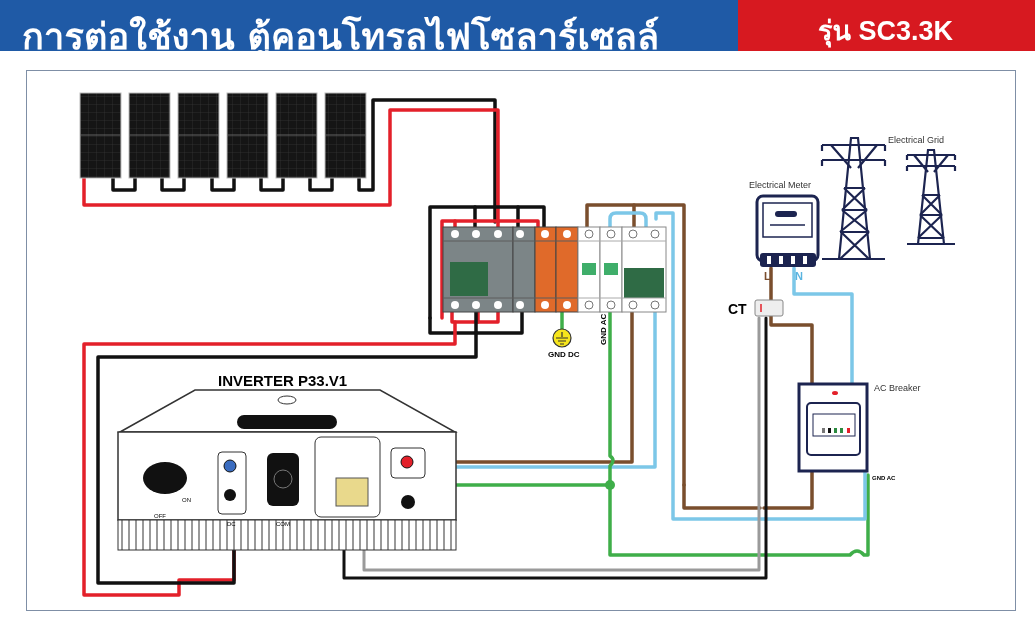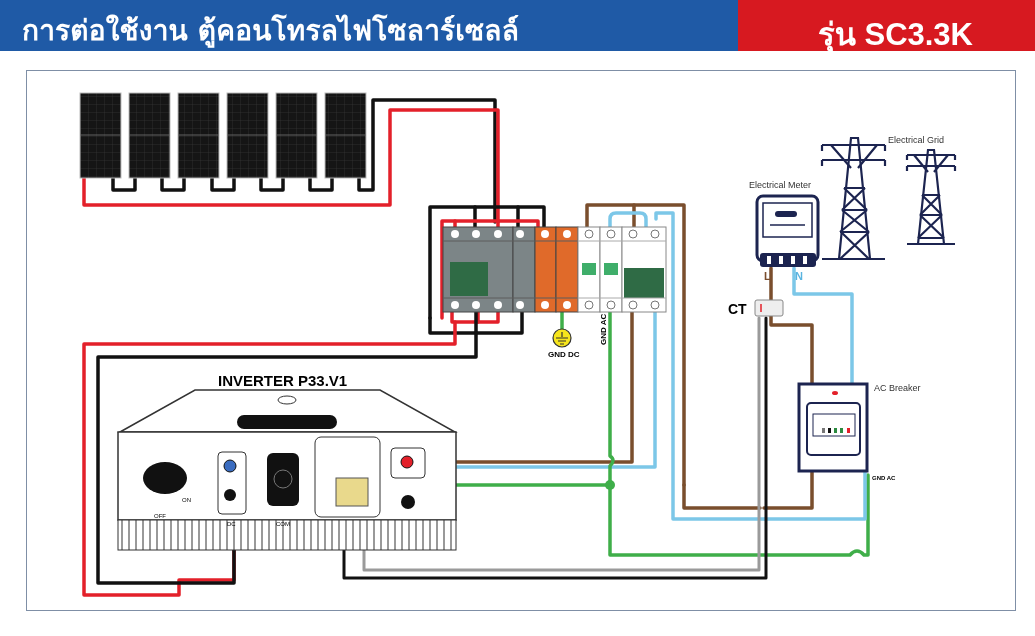"การต่อใช้งาน ตู้คอนโทรลไฟโซลาร์เซลล์" .header-title { font-size: 28px -> 36px }
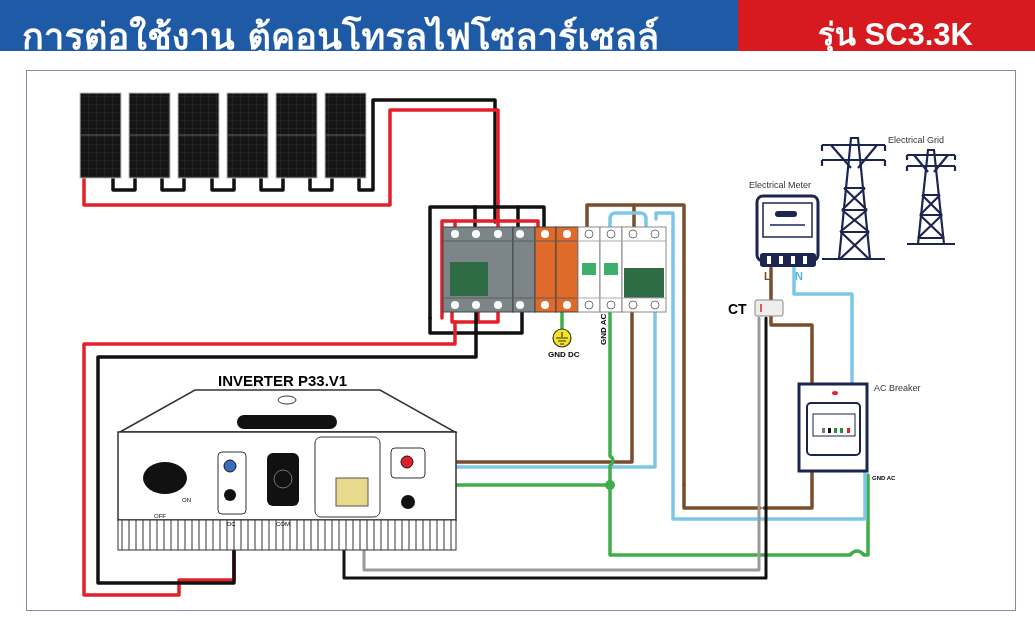"รุ่น SC3.3K" .header-model { font-size: 31px -> 27px }
